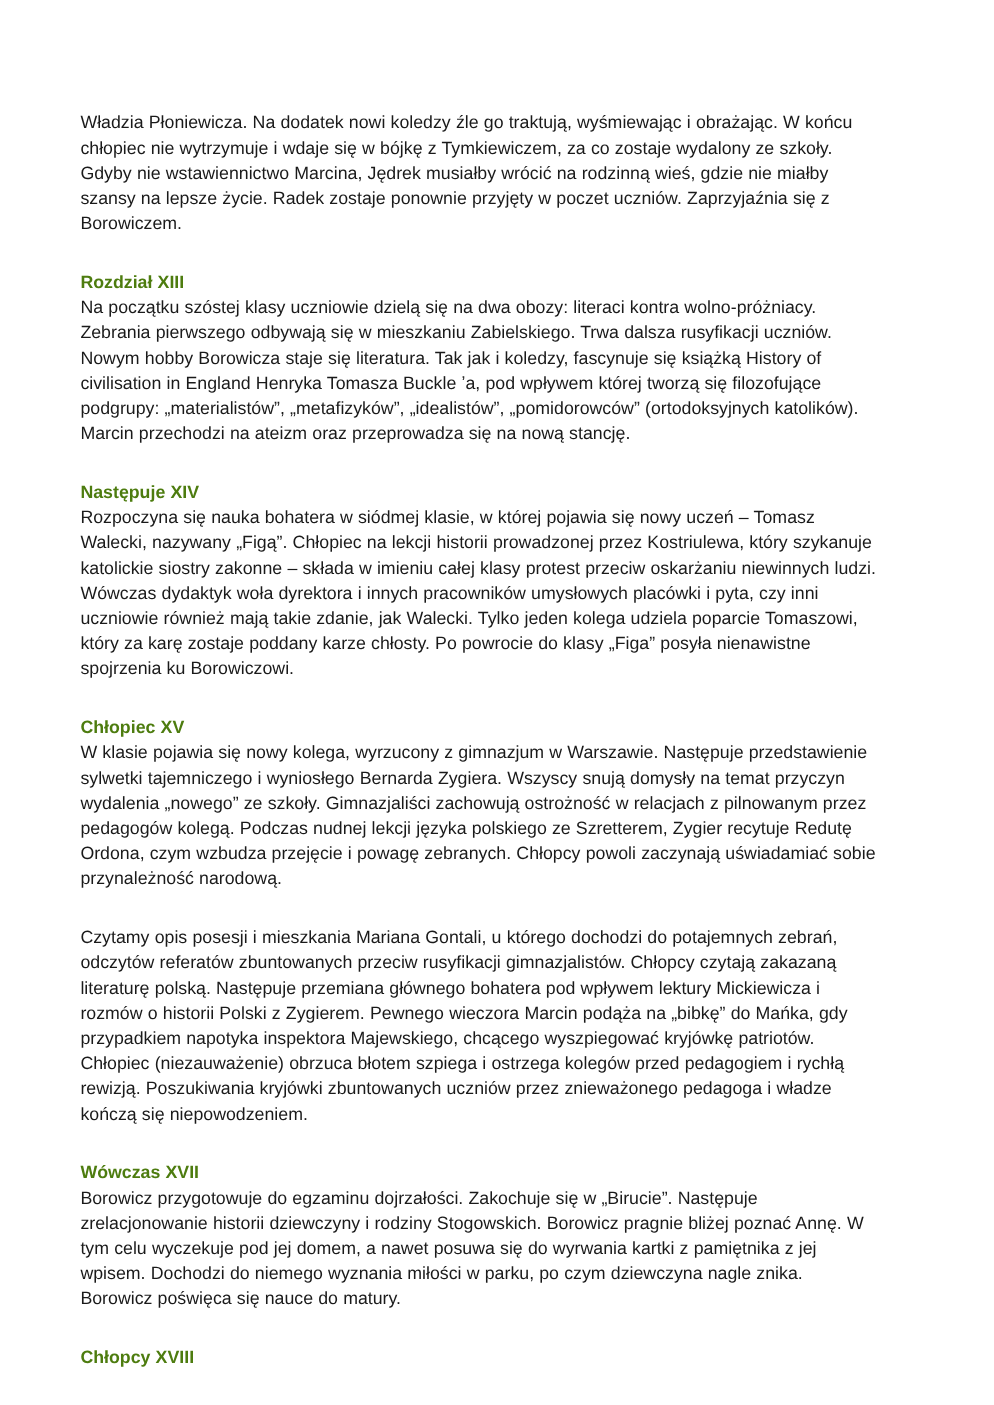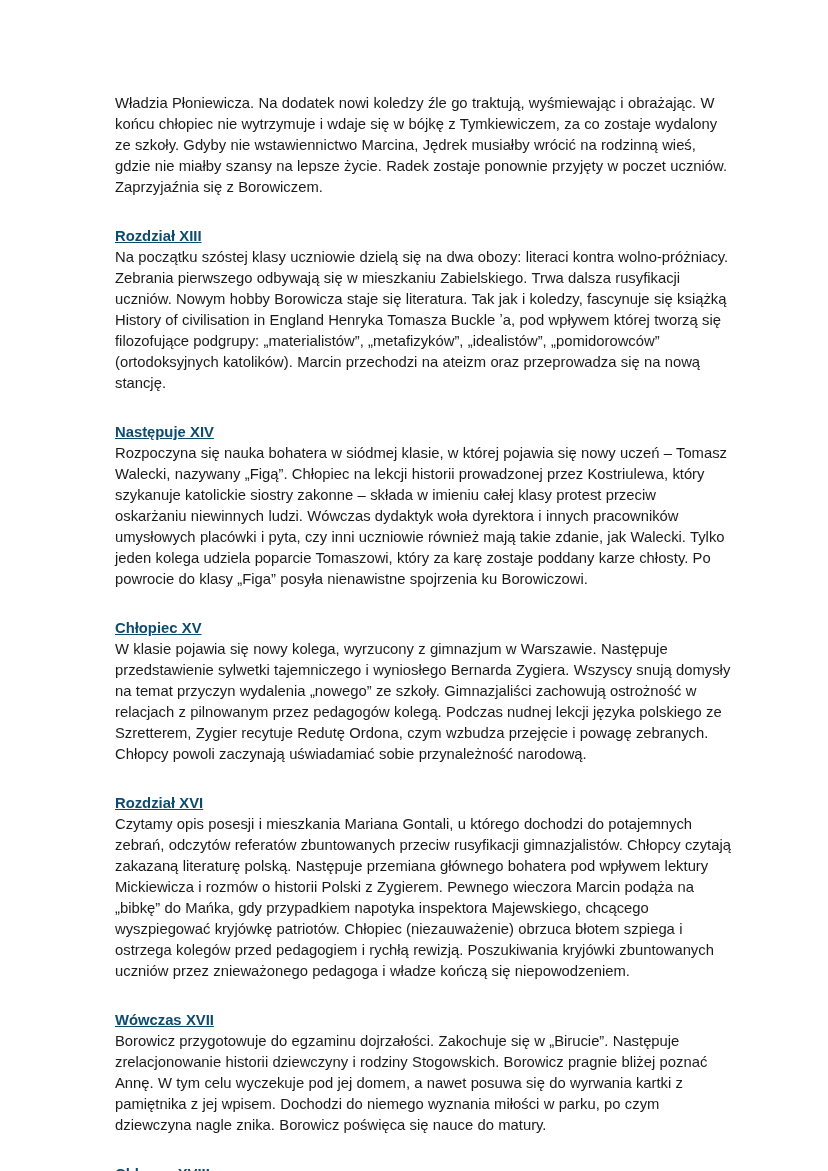"Władzia Płoniewicza. Na dodatek nowi" .page { padding: 93px 97px 40px 115px -> 93px 97px 40px 67px }
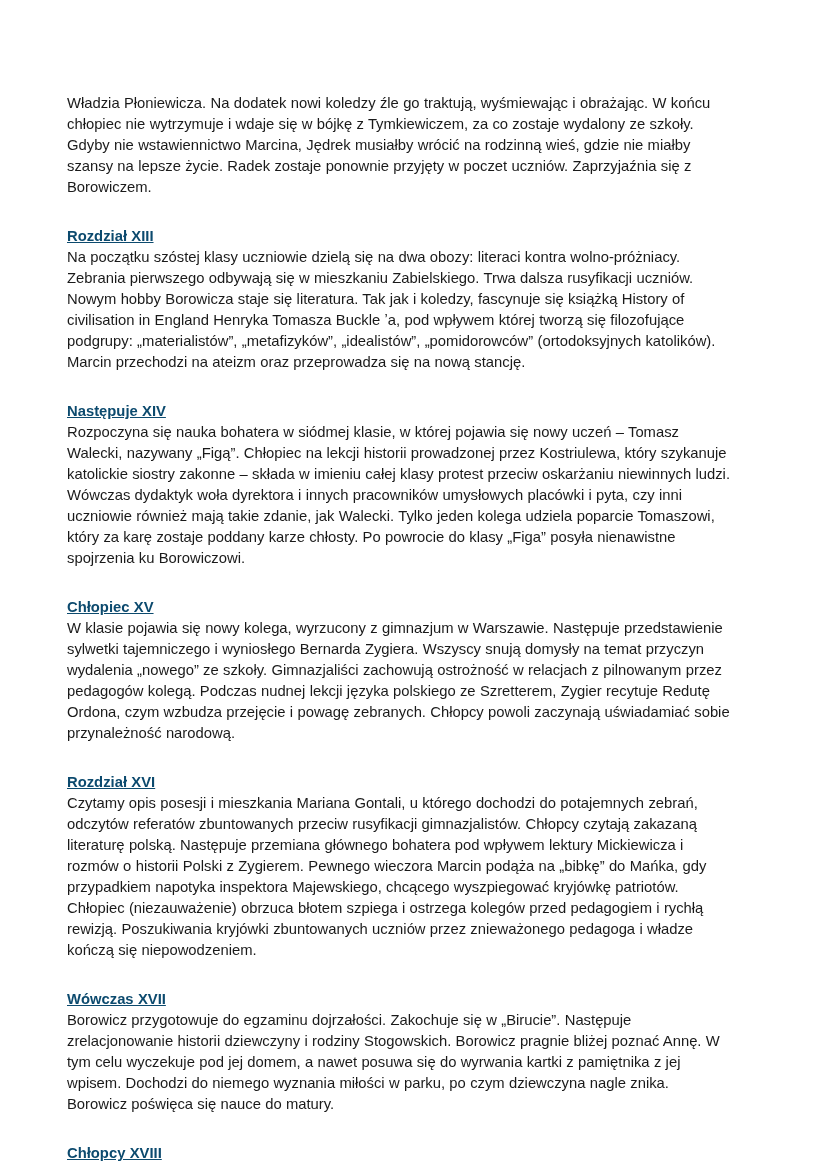"Rozdział XIII" .heading { color: #0c4a6e -> #4d7c0f; text-decoration: underline -> none }
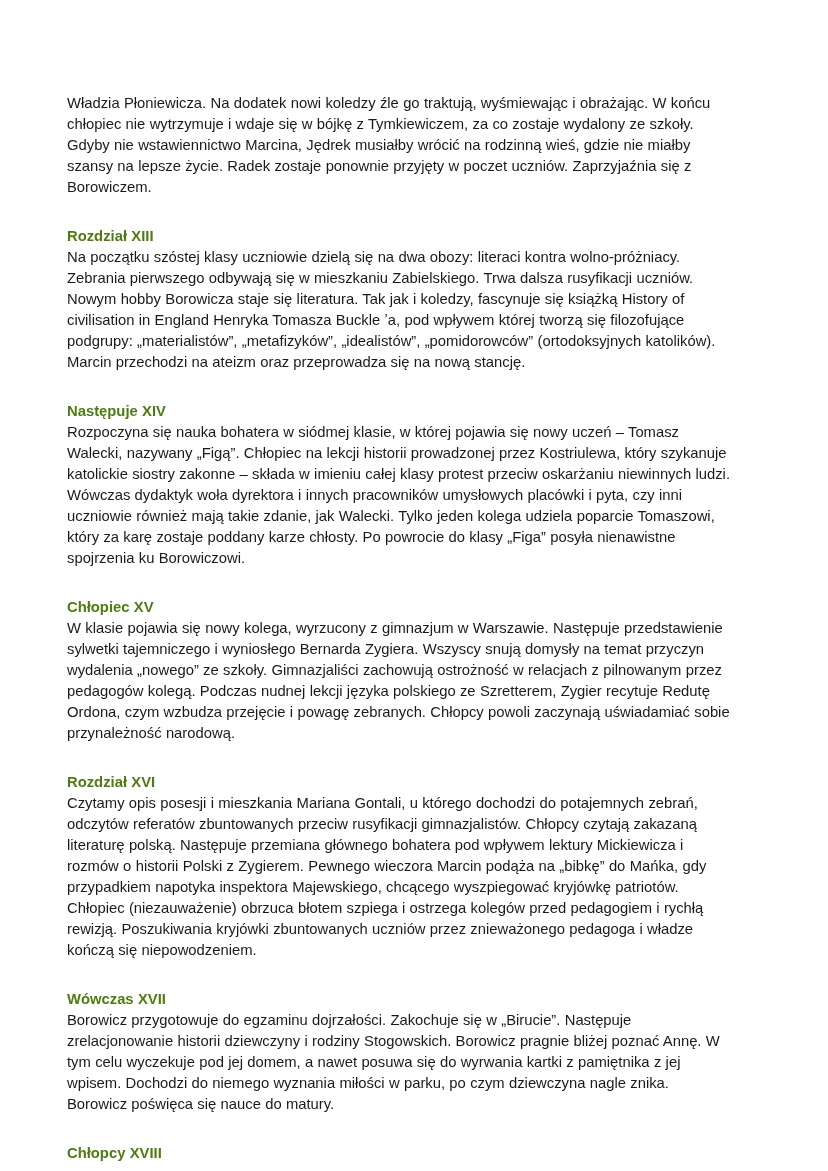"Rozdział XVI" p.para { html: <p>Rozdział XVI</p> -> none }
